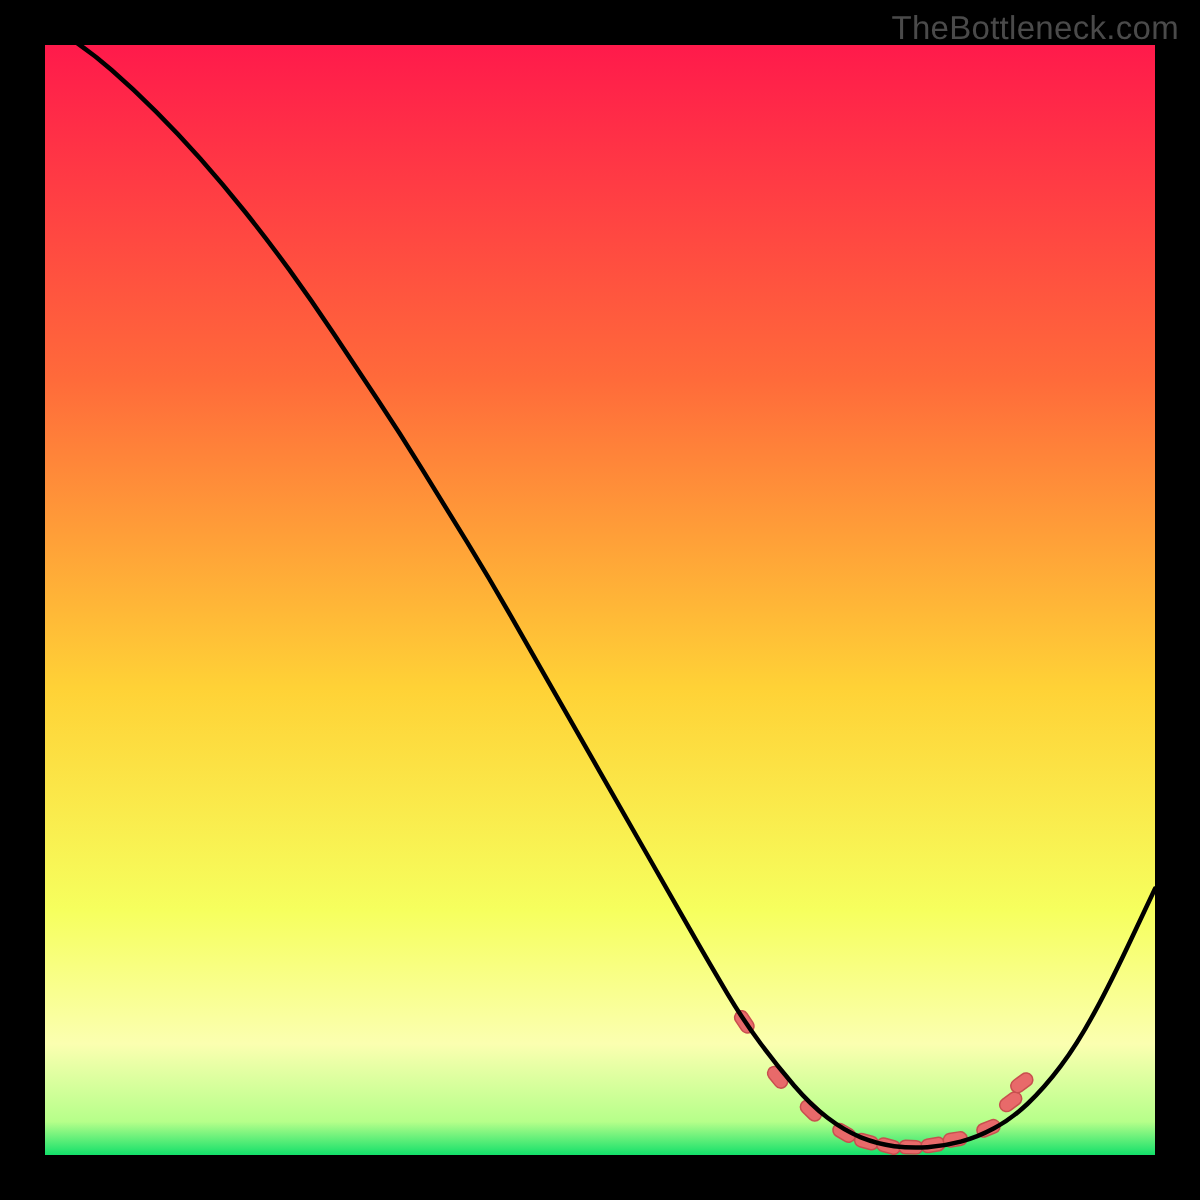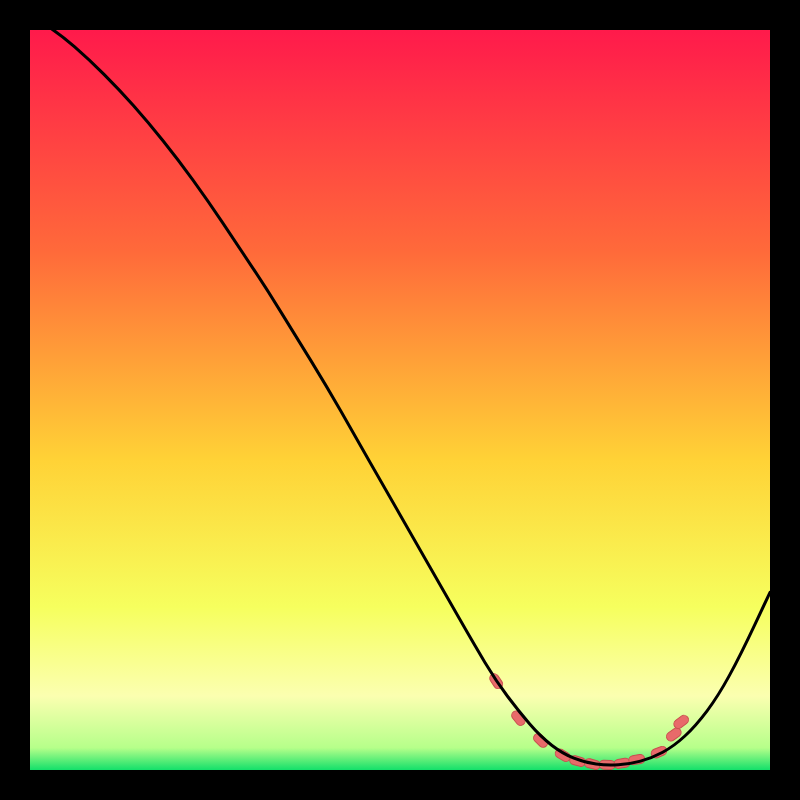"TheBottleneck.com" div.watermark { html: none -> <div>TheBottleneck.com</div> }
